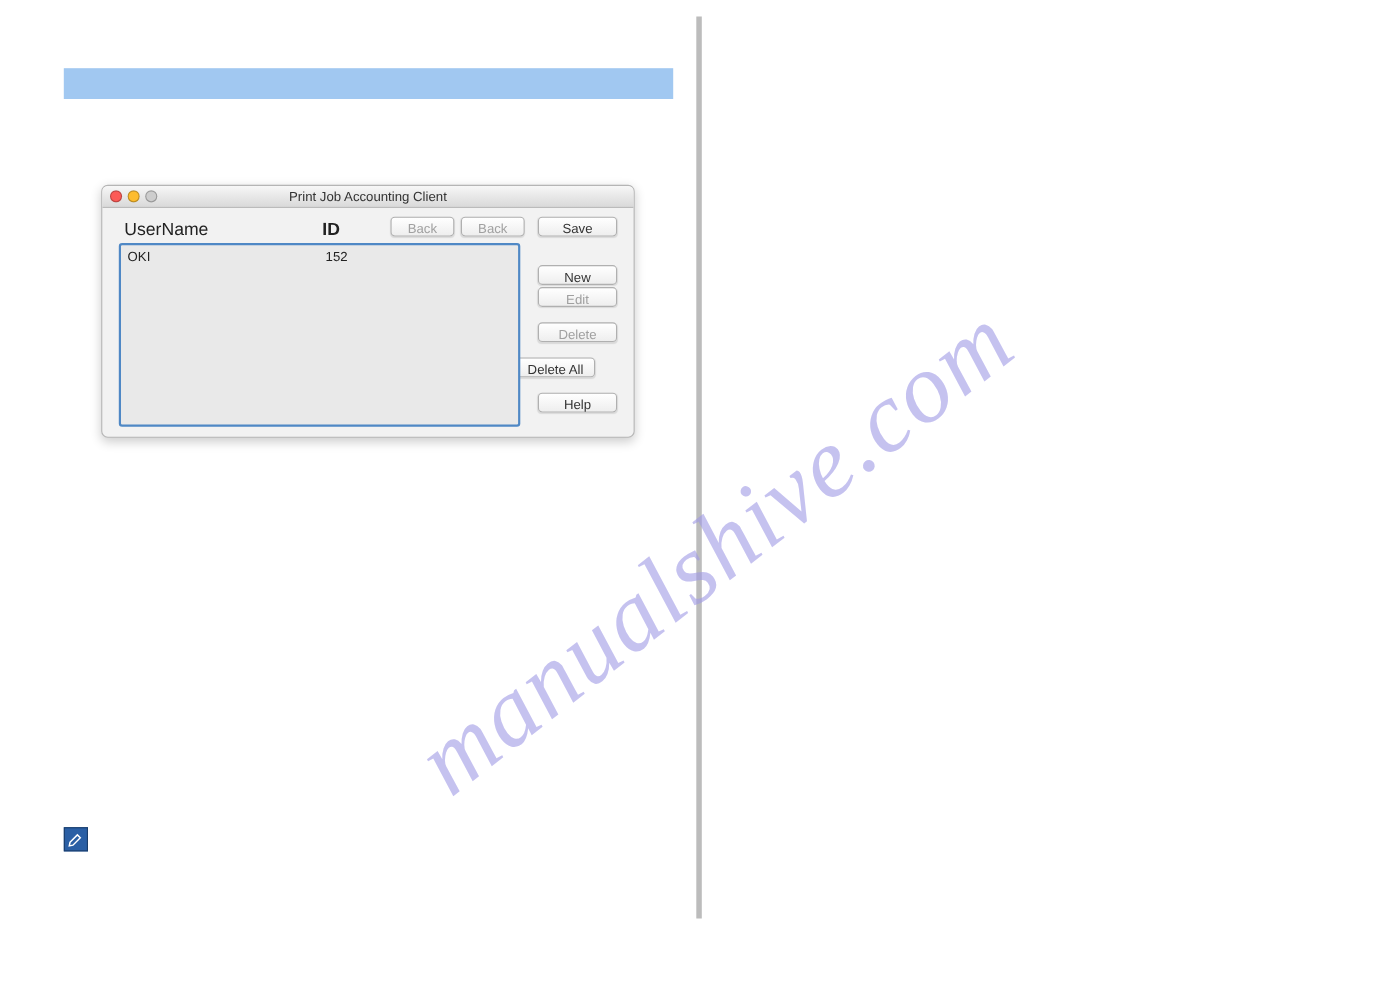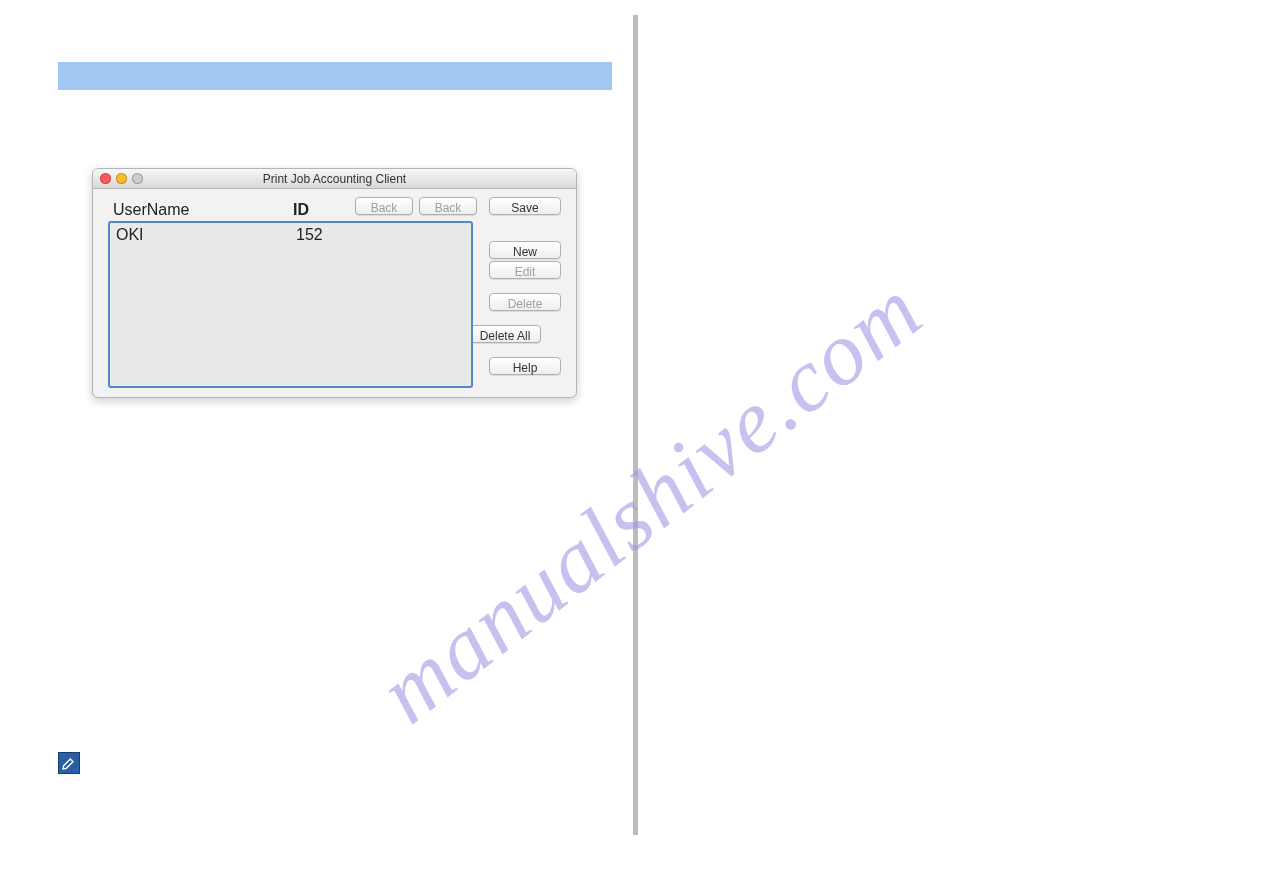"OKI" .list-row { font-size: 16px -> 12px }
